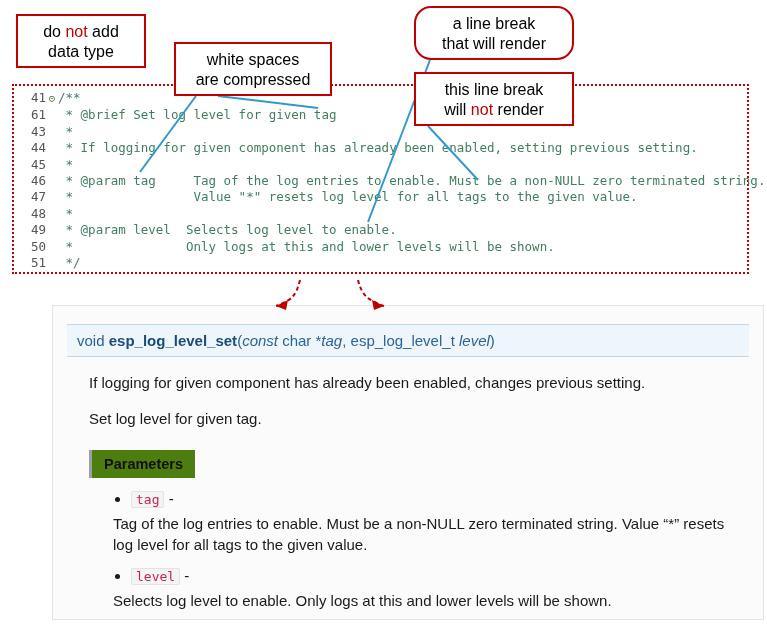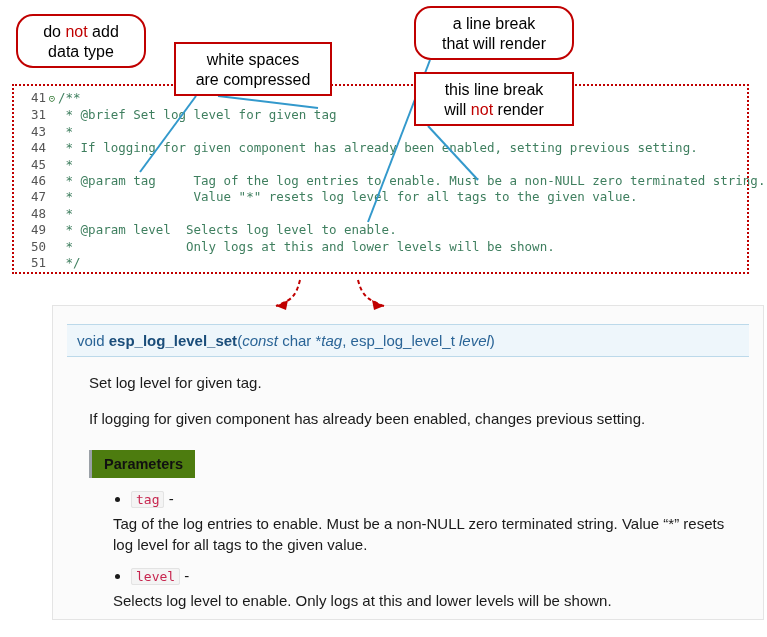"do not add" #callout-datatype { border-radius: 17px -> none }
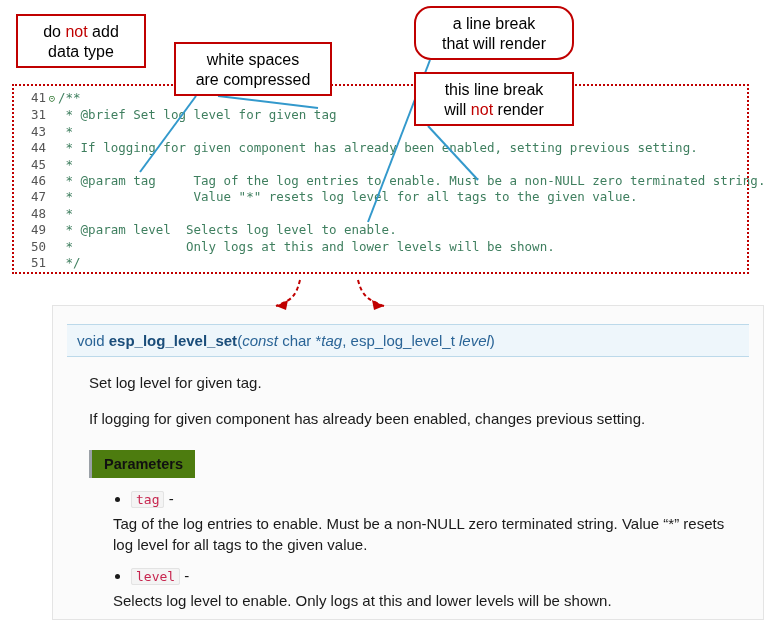"31" span.ln { text: 31 -> 61 }
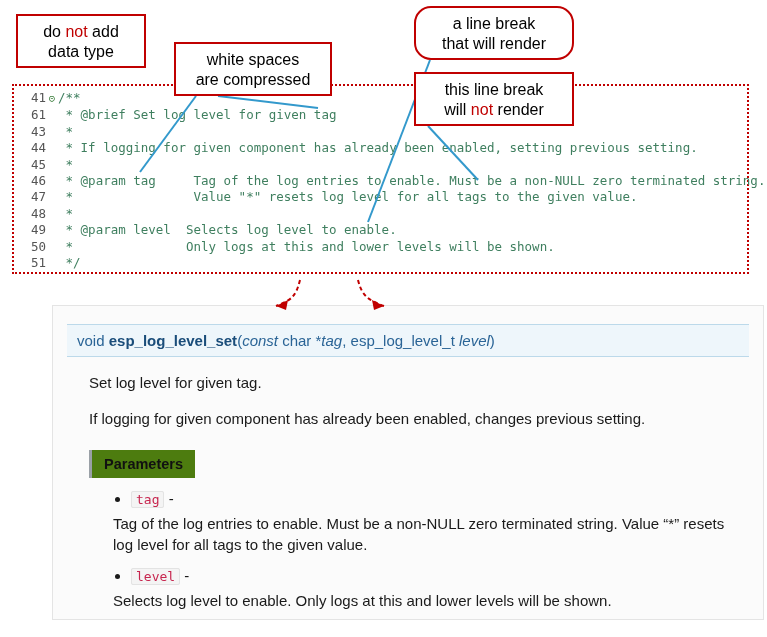"Set log level for given" p.doc-para { order: before "If logging for given component" -> after "If logging for given component" }
